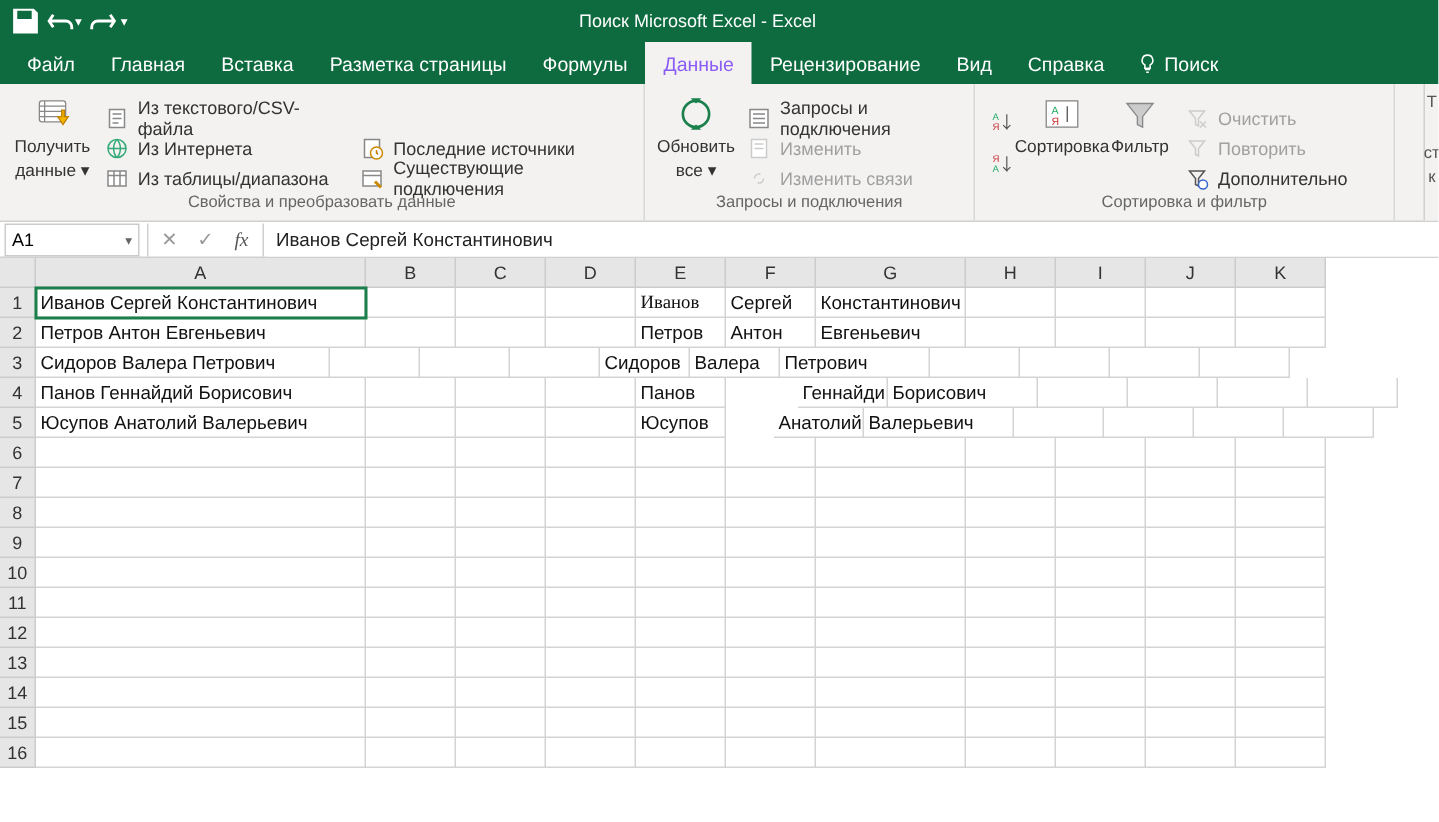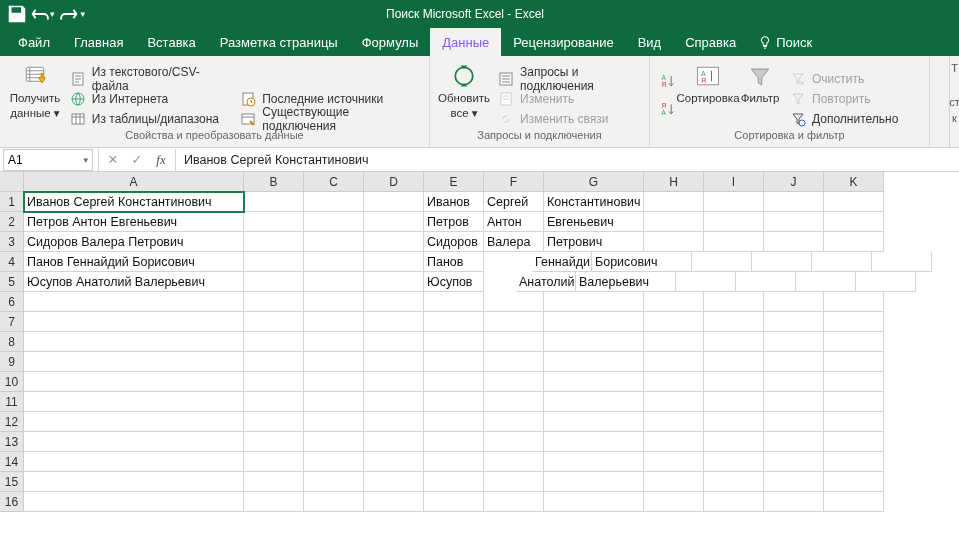"Иванов" div.cell { font-family: none -> Liberation Serif, serif }
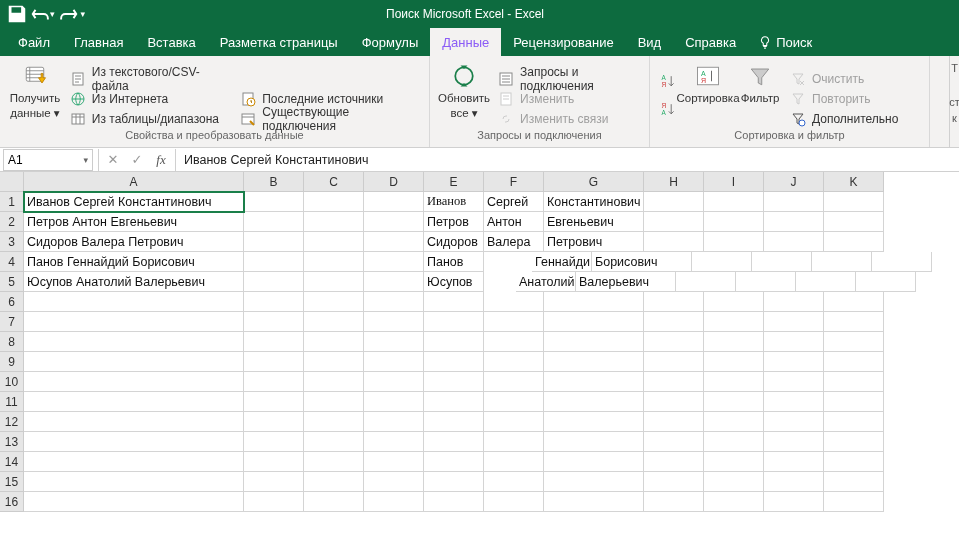"Сидоров Валера Петрович" div.cell { width: 220px -> 196px }
